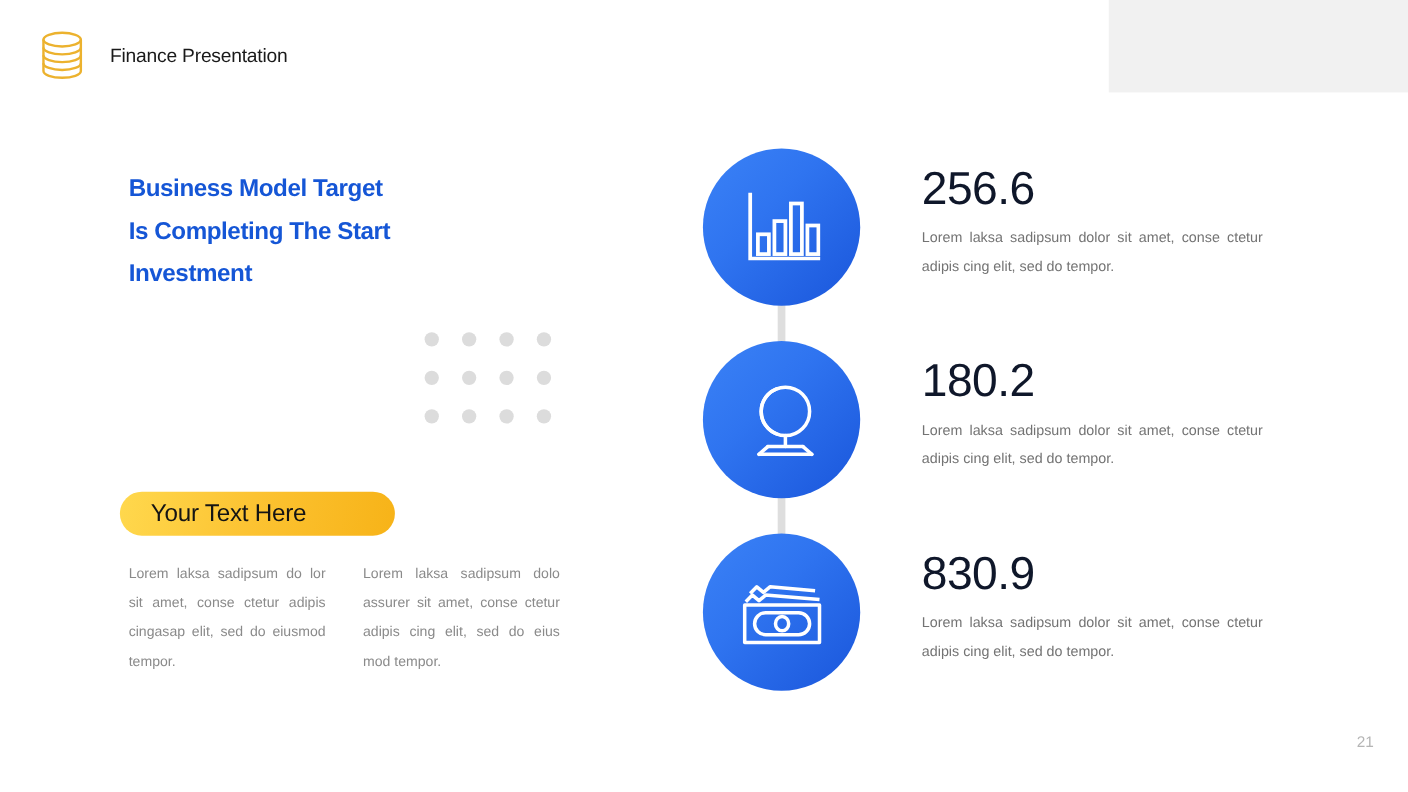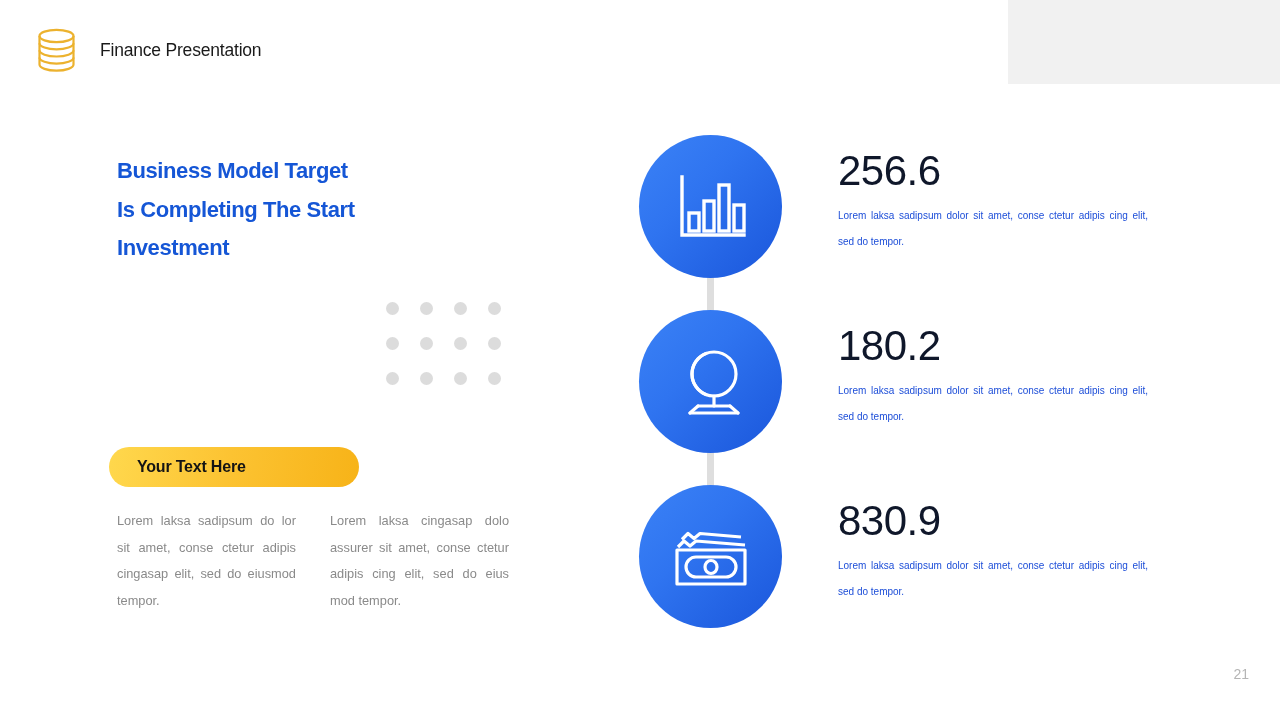"Lorem laksa sadipsum dolor sit" .stat-desc { color: #1d4ed8 -> #737373; font-size: 10px -> 13px }
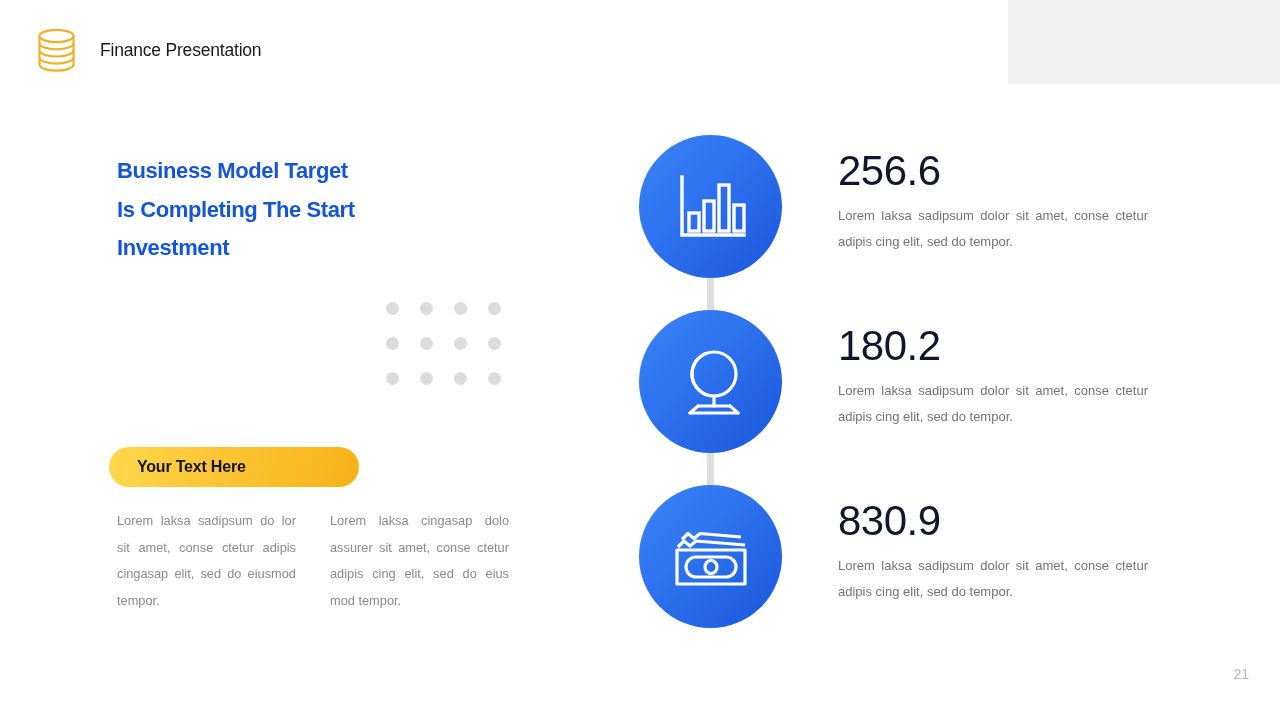"Your Text Here" .badge-label { font-size: 16px -> 22px; font-weight: bold -> normal }
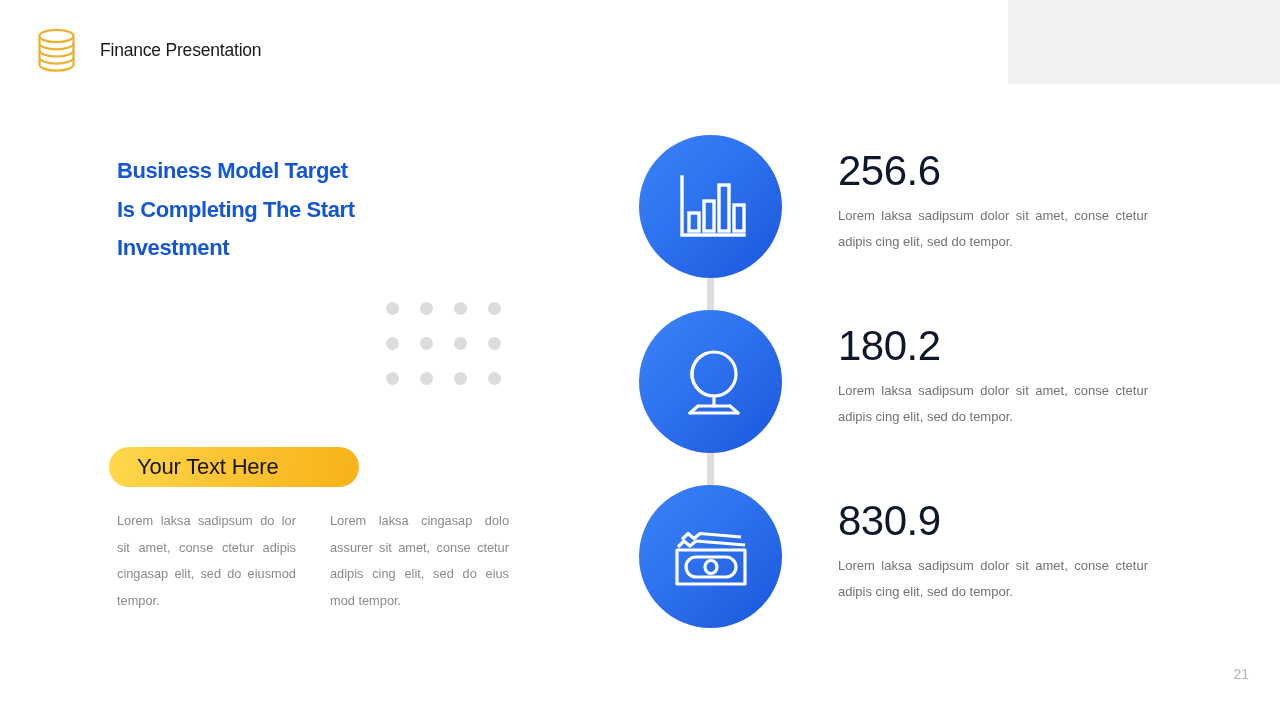"Lorem laksa cingasap dolo assurer" p { text: cingasap -> sadipsum }
